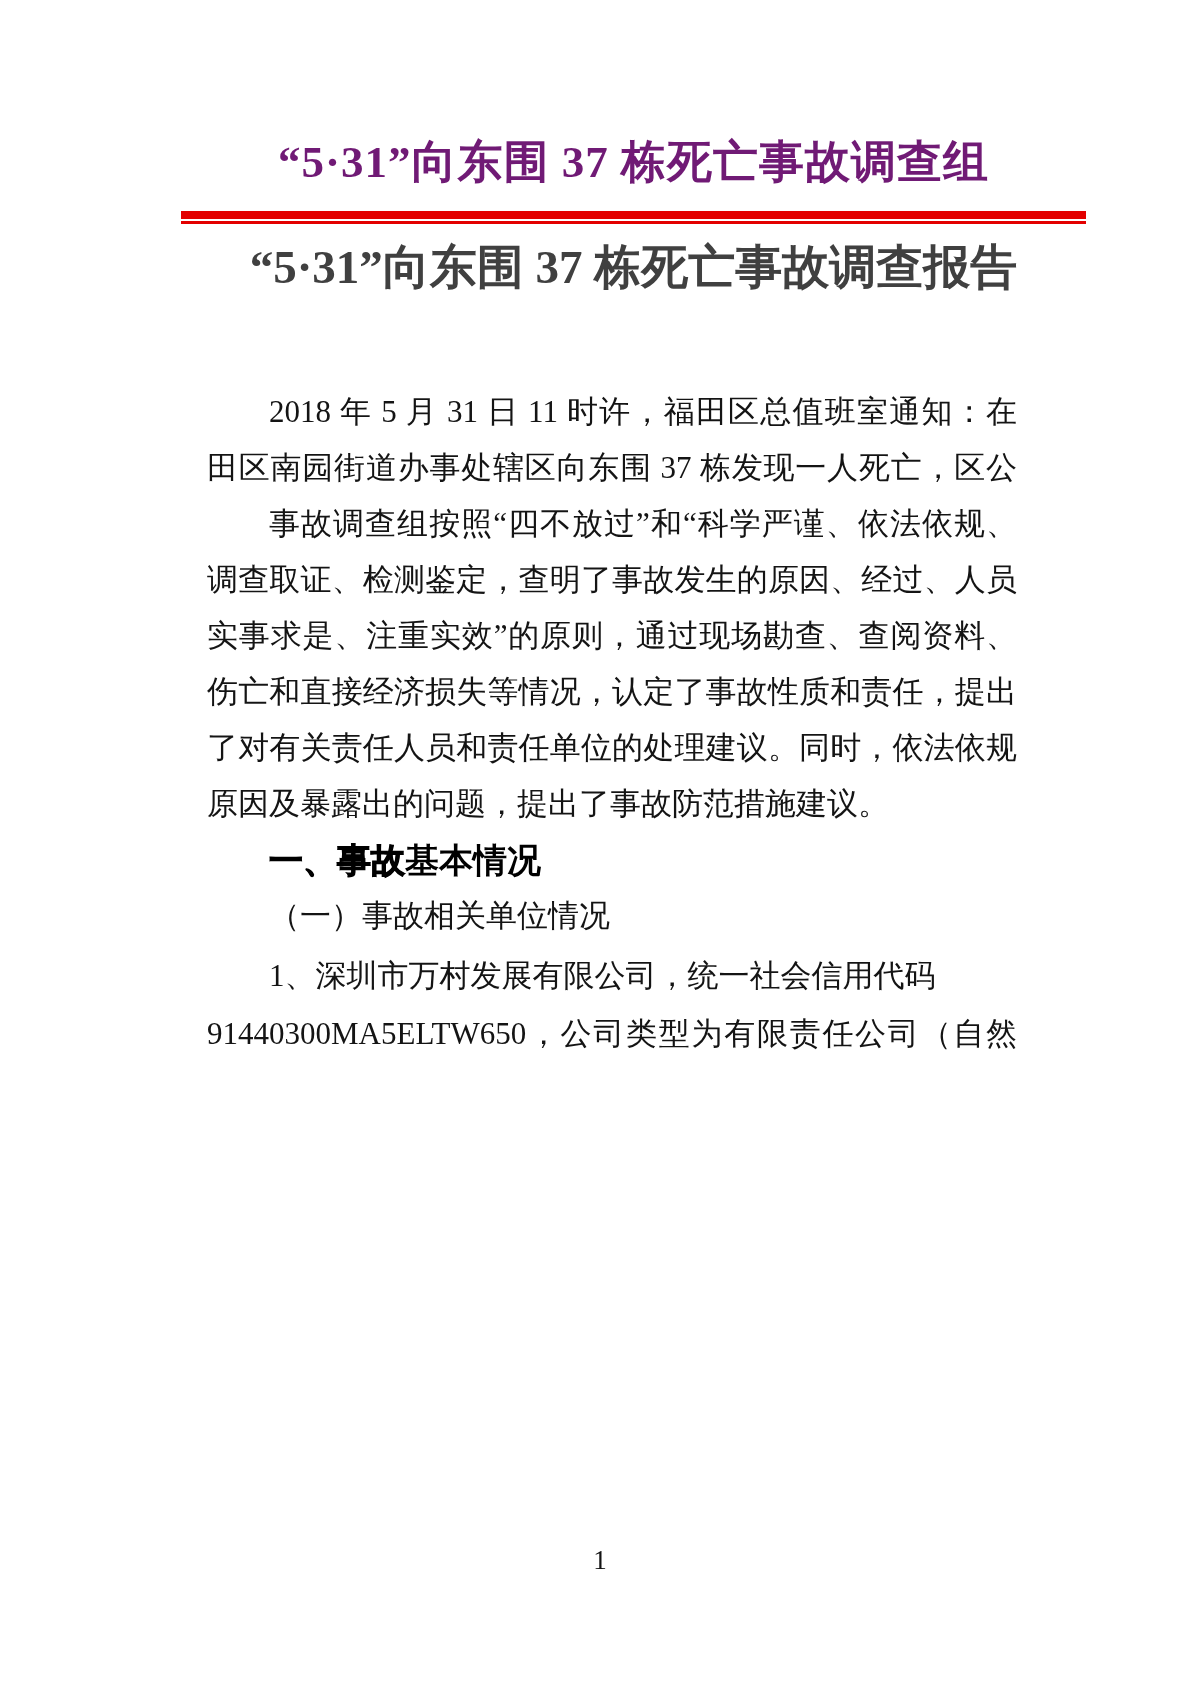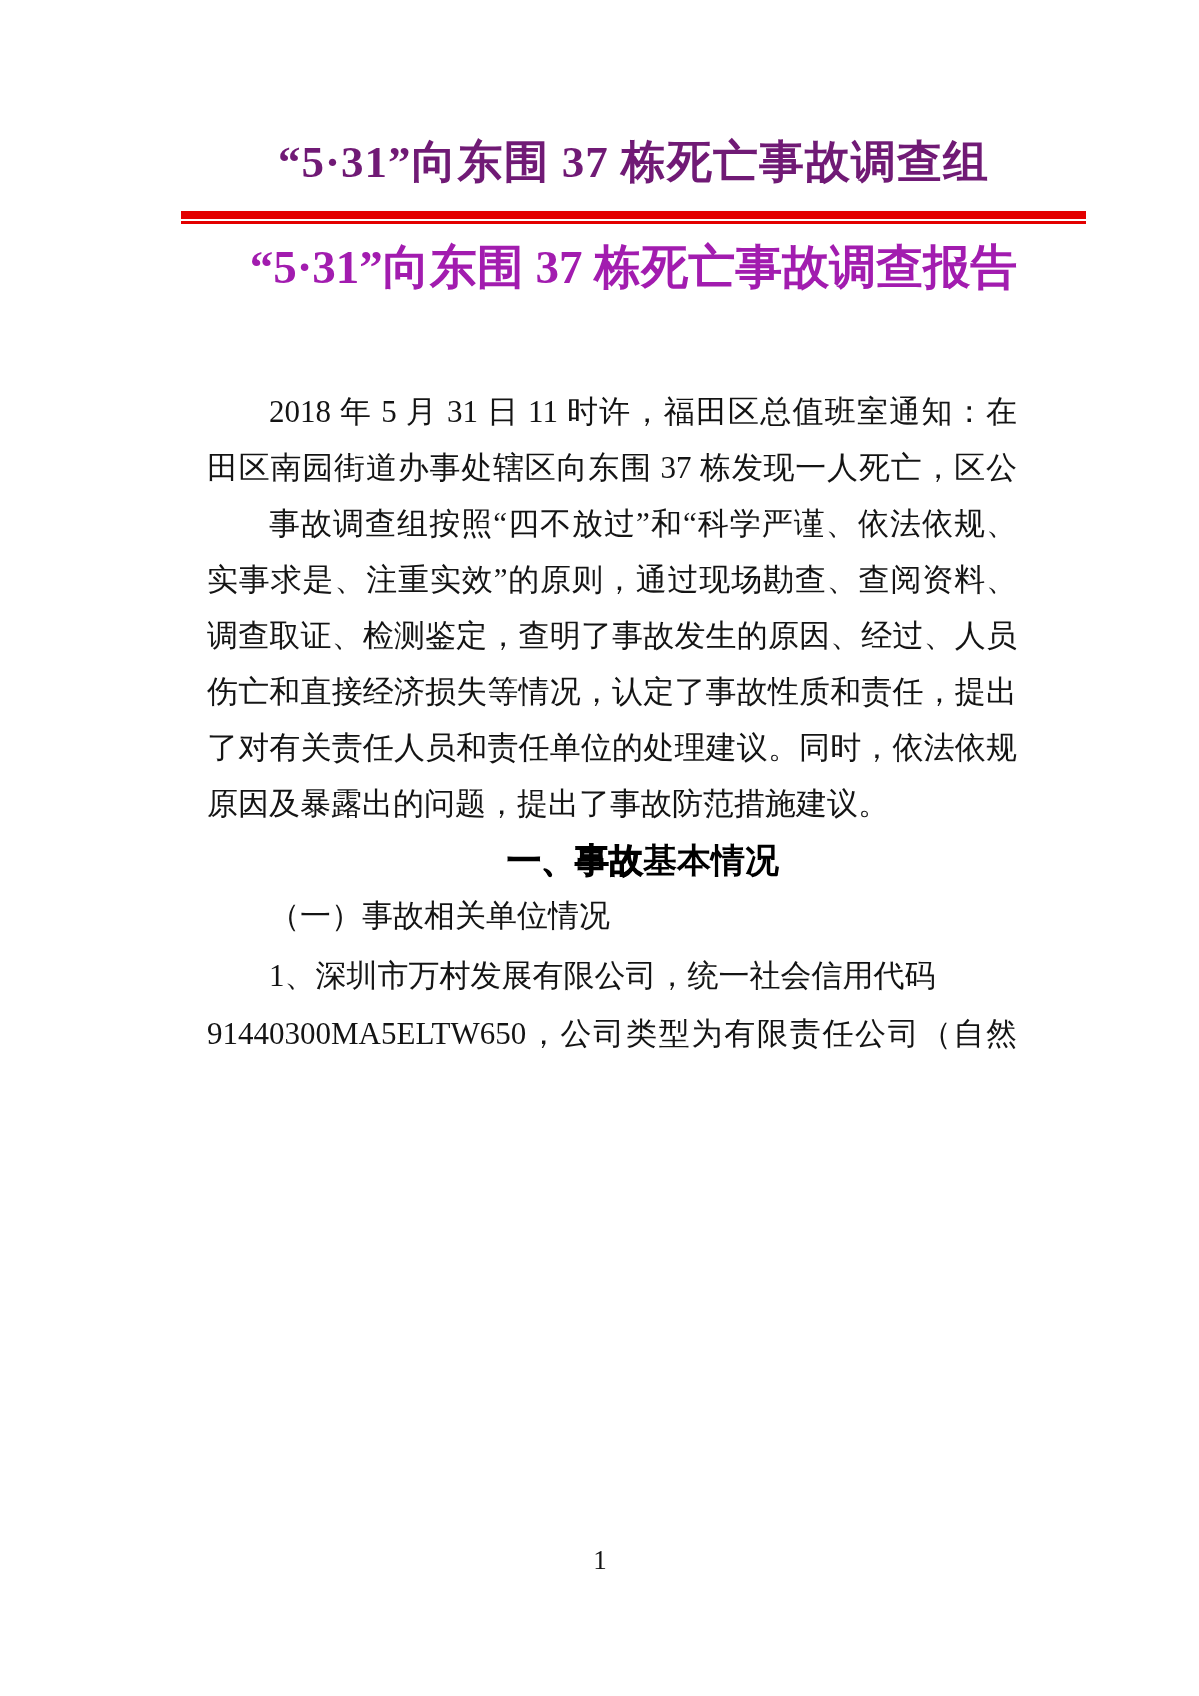"“5·31”向东围 37 栋死亡事故调查报告" .doc-title { color: #a21caf -> #404040 }
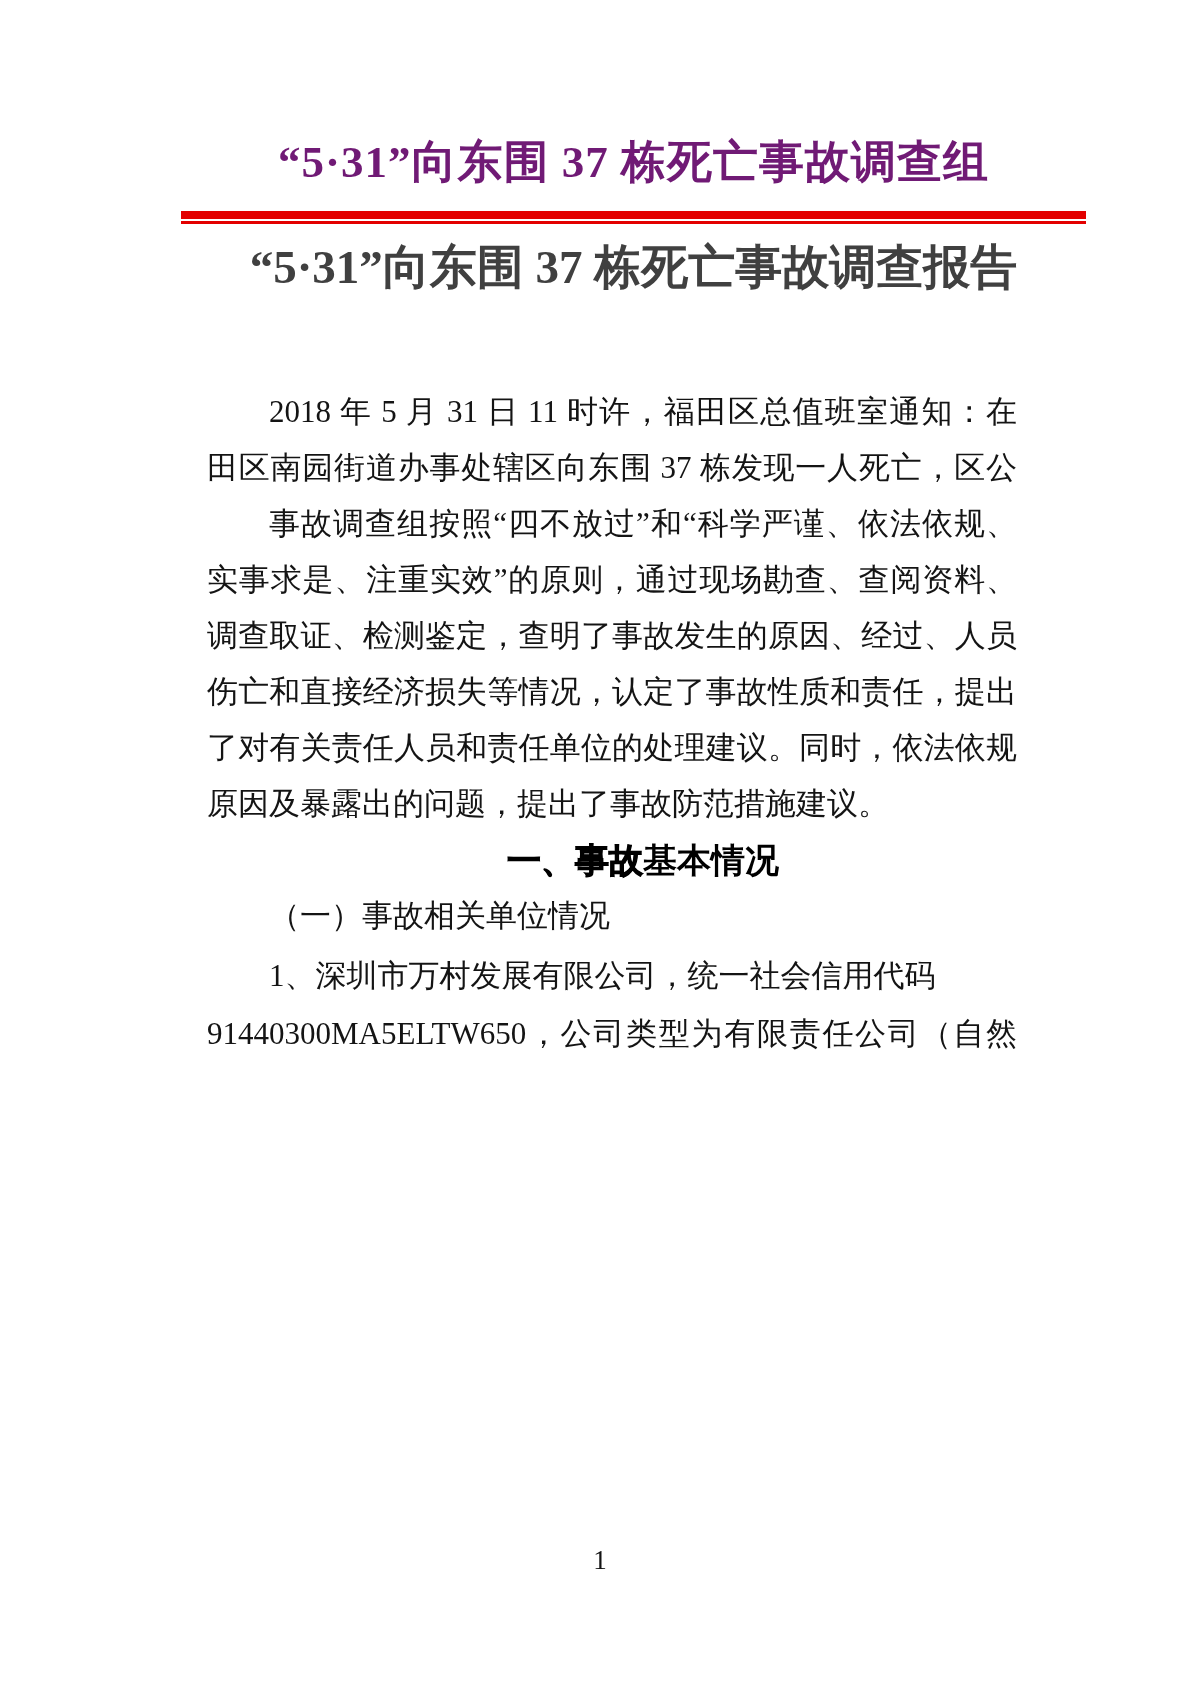"实事求是、注重实效”的原则，通过现场勘查、查阅资料、" div.ln { order: before "调查取证、检测鉴定，查明了事故发生的原因、经过、人员" -> after "调查取证、检测鉴定，查明了事故发生的原因、经过、人员" }
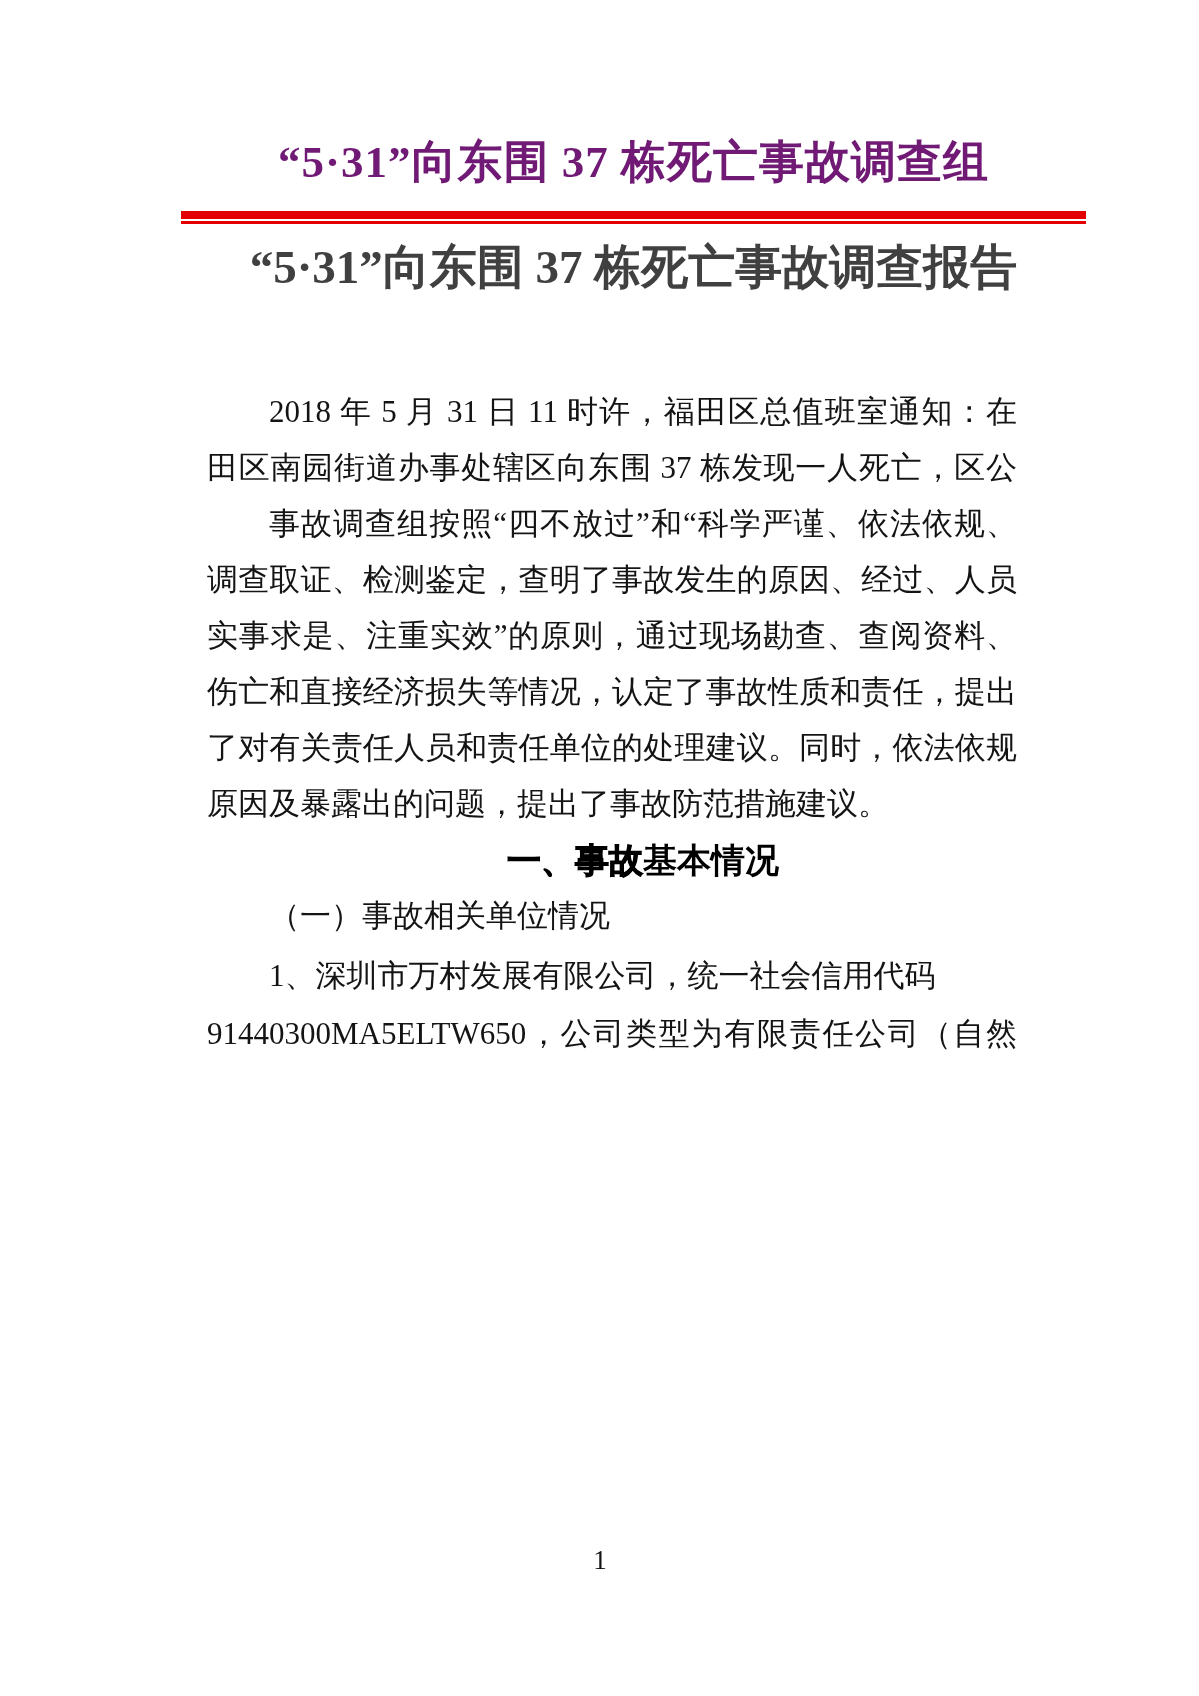"一、事故基本情况" .heading1 { text-align: center -> none }
